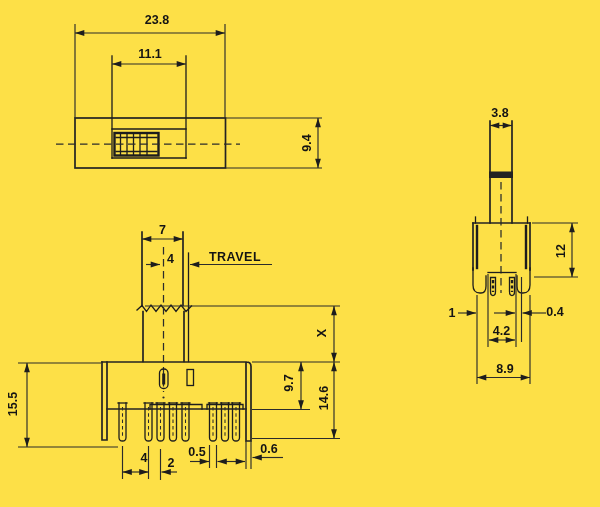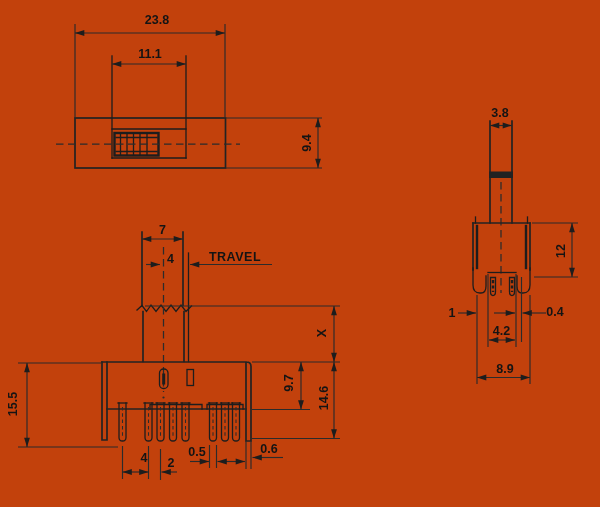"23.8" .stage { background: #c2410c -> #fde047 }
